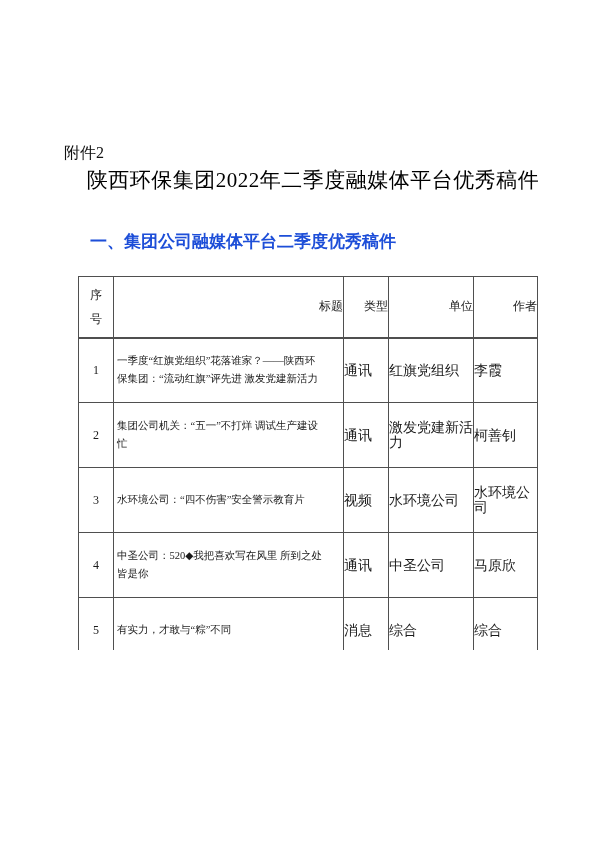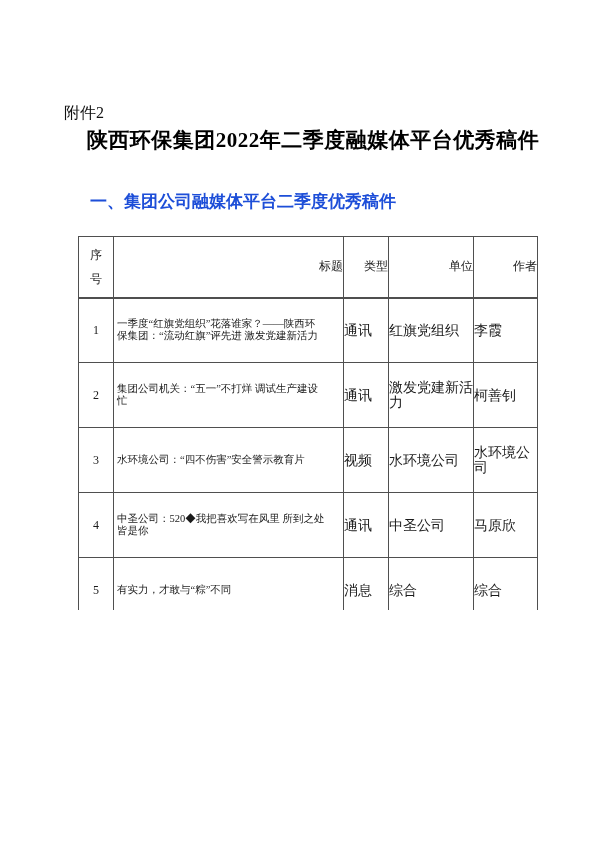"附件2" .page { margin-top: none -> 40px }
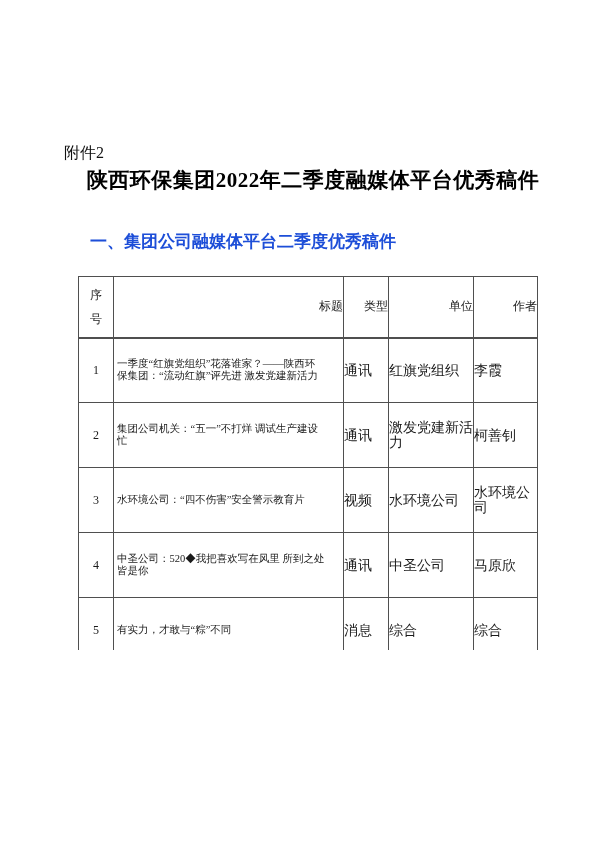"陕西环保集团2022年二季度融媒体平台优秀稿件" .doc-title { font-weight: bold -> normal }
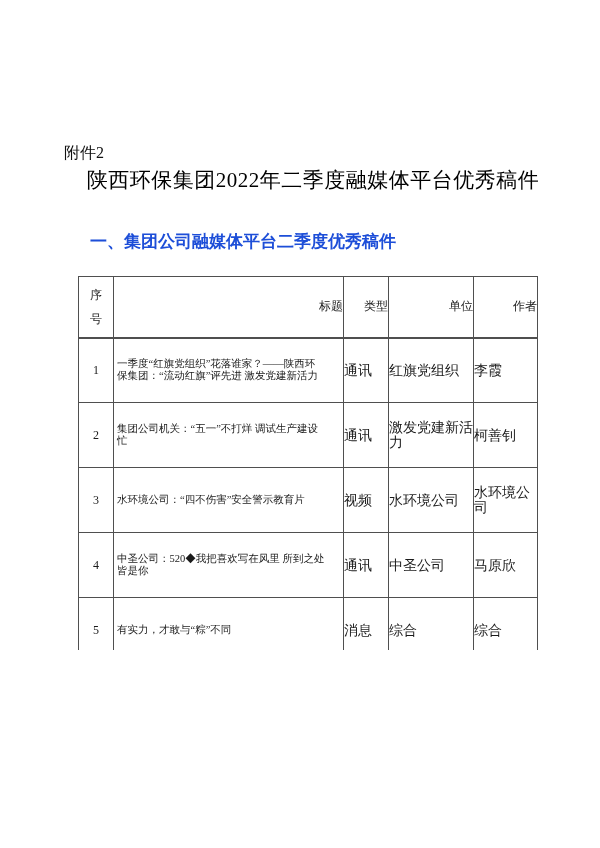"一季度“红旗党组织”花落谁家？——陕西环" td.c-title { font-family: Liberation Serif, serif -> none; line-height: 12px -> 18px }
